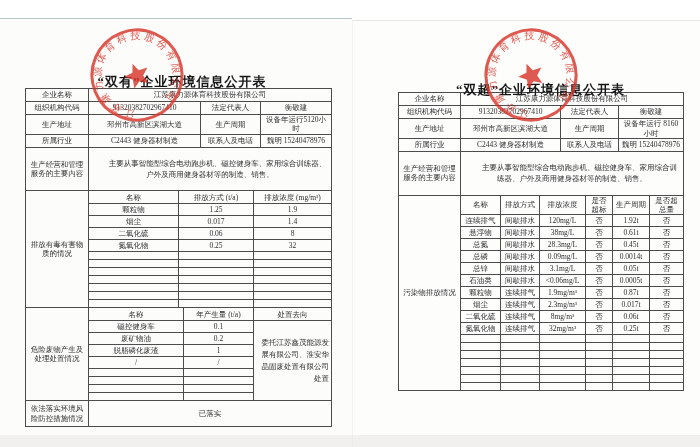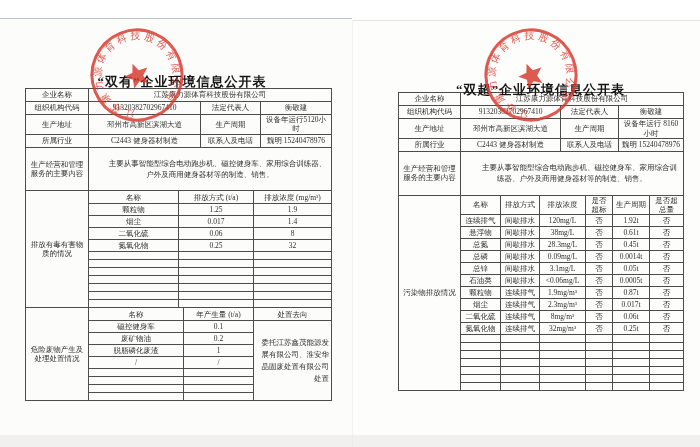"依法落实环境风险防控措施情况" table { html: none -> <table> <colgroup> <col> <col> </colgroup> <tbody> <tr> <td>依法落实环境风险防控措施情况</td> <td>已落实</td> </tr> </tbody> </table> }
